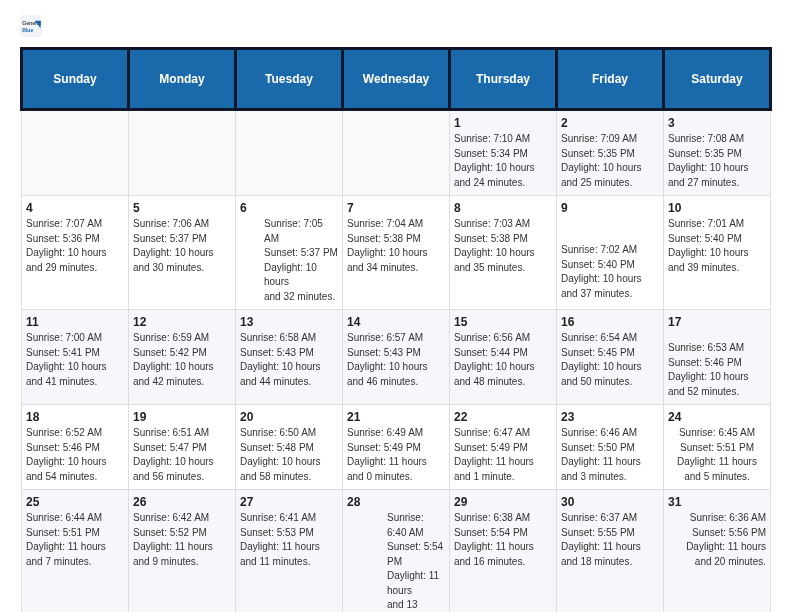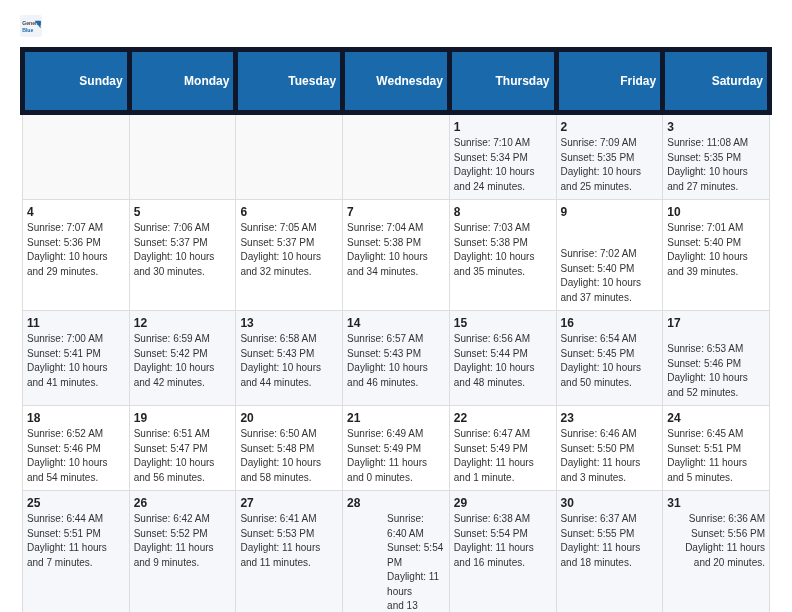"Sunday" .calendar thead th { border: 5px solid #0f172a -> 3px solid #0f172a; text-align: right -> center }
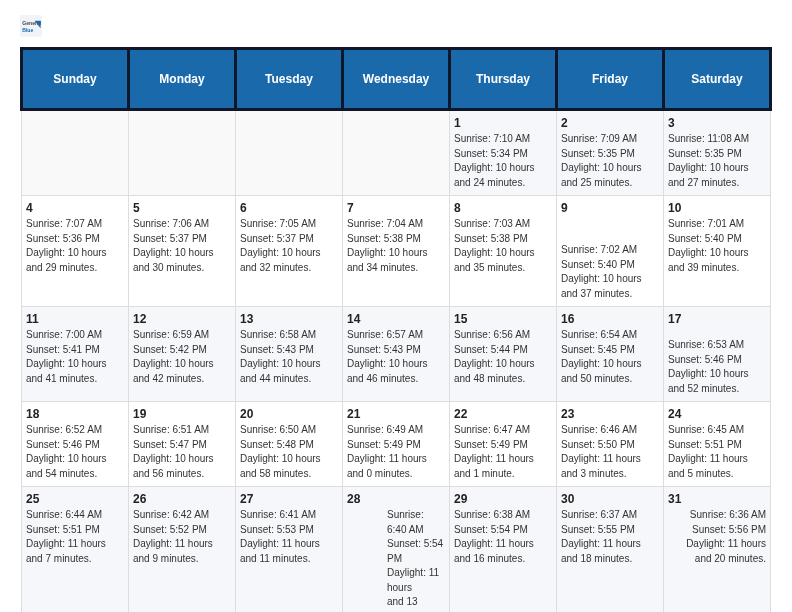"Sunrise: 11:08 AM" div.day-info { text: 11:08 -> 7:08 }
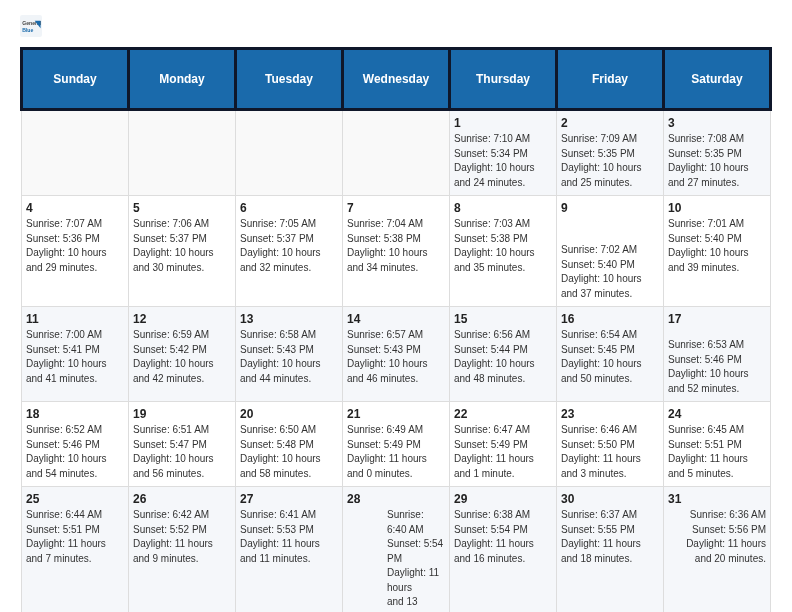"Sunrise: 7:05 AM" div.day-info { margin-left: none -> 24px }
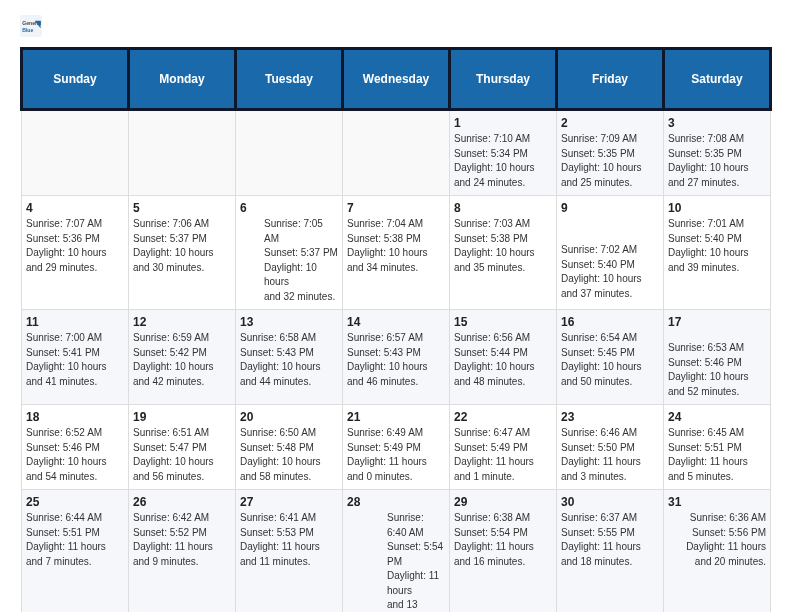"Sunrise: 6:45 AM" div.day-info { text-align: none -> center }
